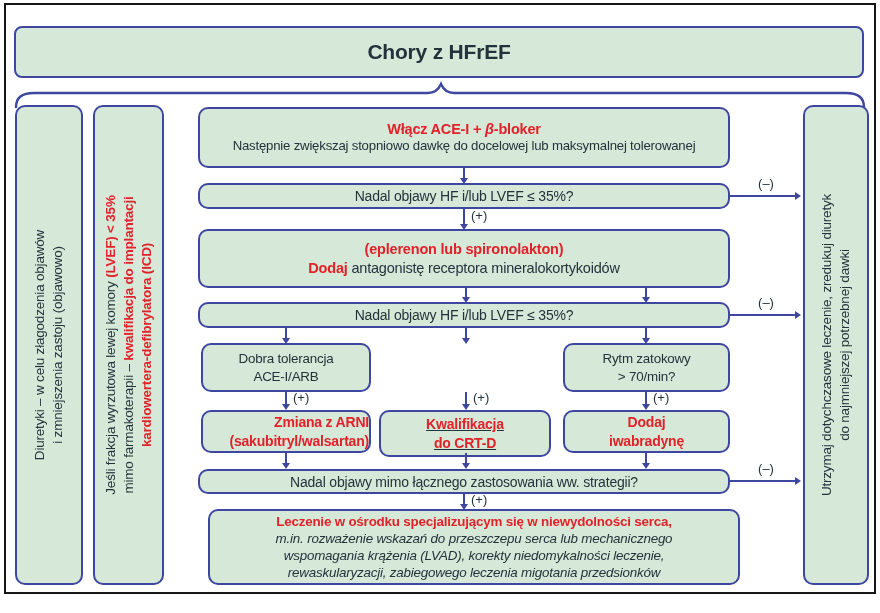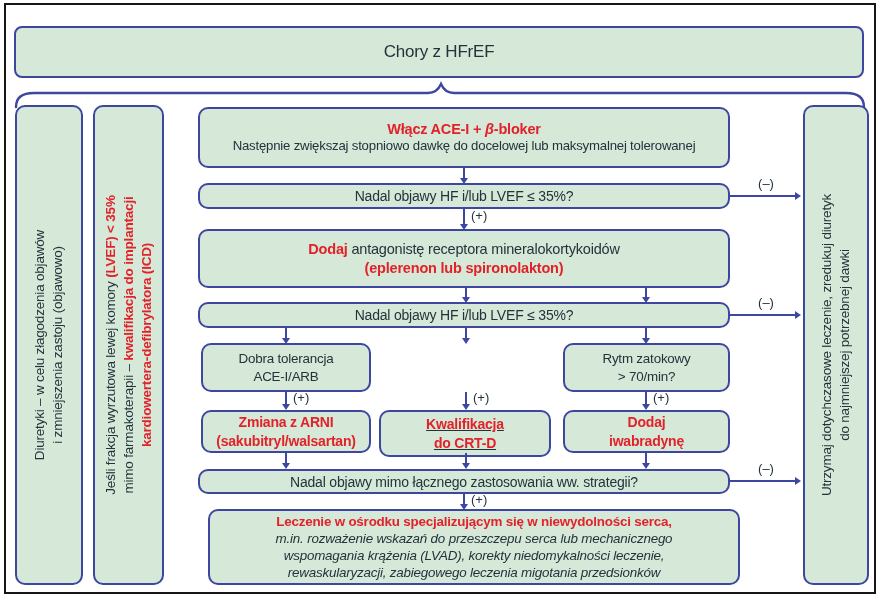"Chory z HFrEF" .title-box { font-size: 17px -> 21px; font-weight: normal -> bold }
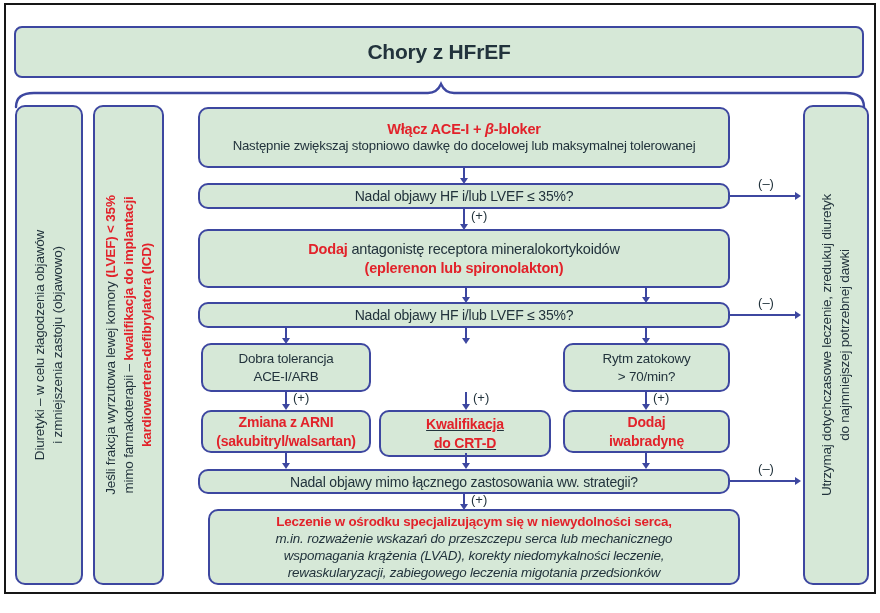"Dodaj antagonistę receptora" div.step-title { order: before "(eplerenon lub spironolakton)" -> after "(eplerenon lub spironolakton)" }
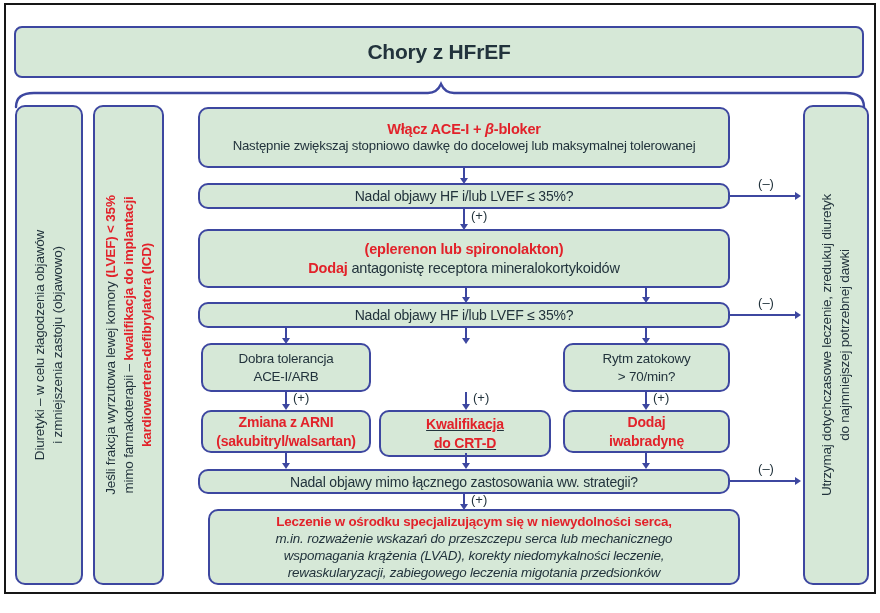"Zmiana z ARNI" div.gbox { align-items: none -> flex-end }
